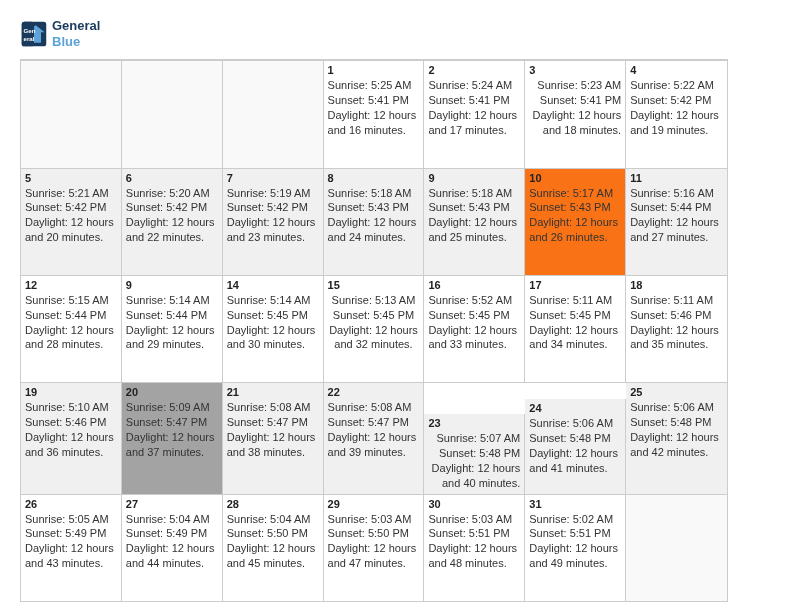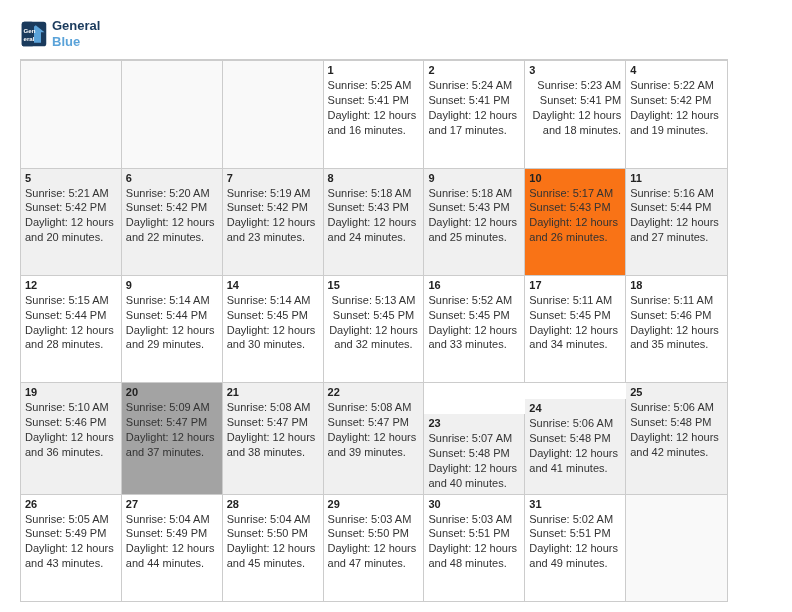"Sunrise: 5:07 AM" div.day-detail { text-align: none -> right }
